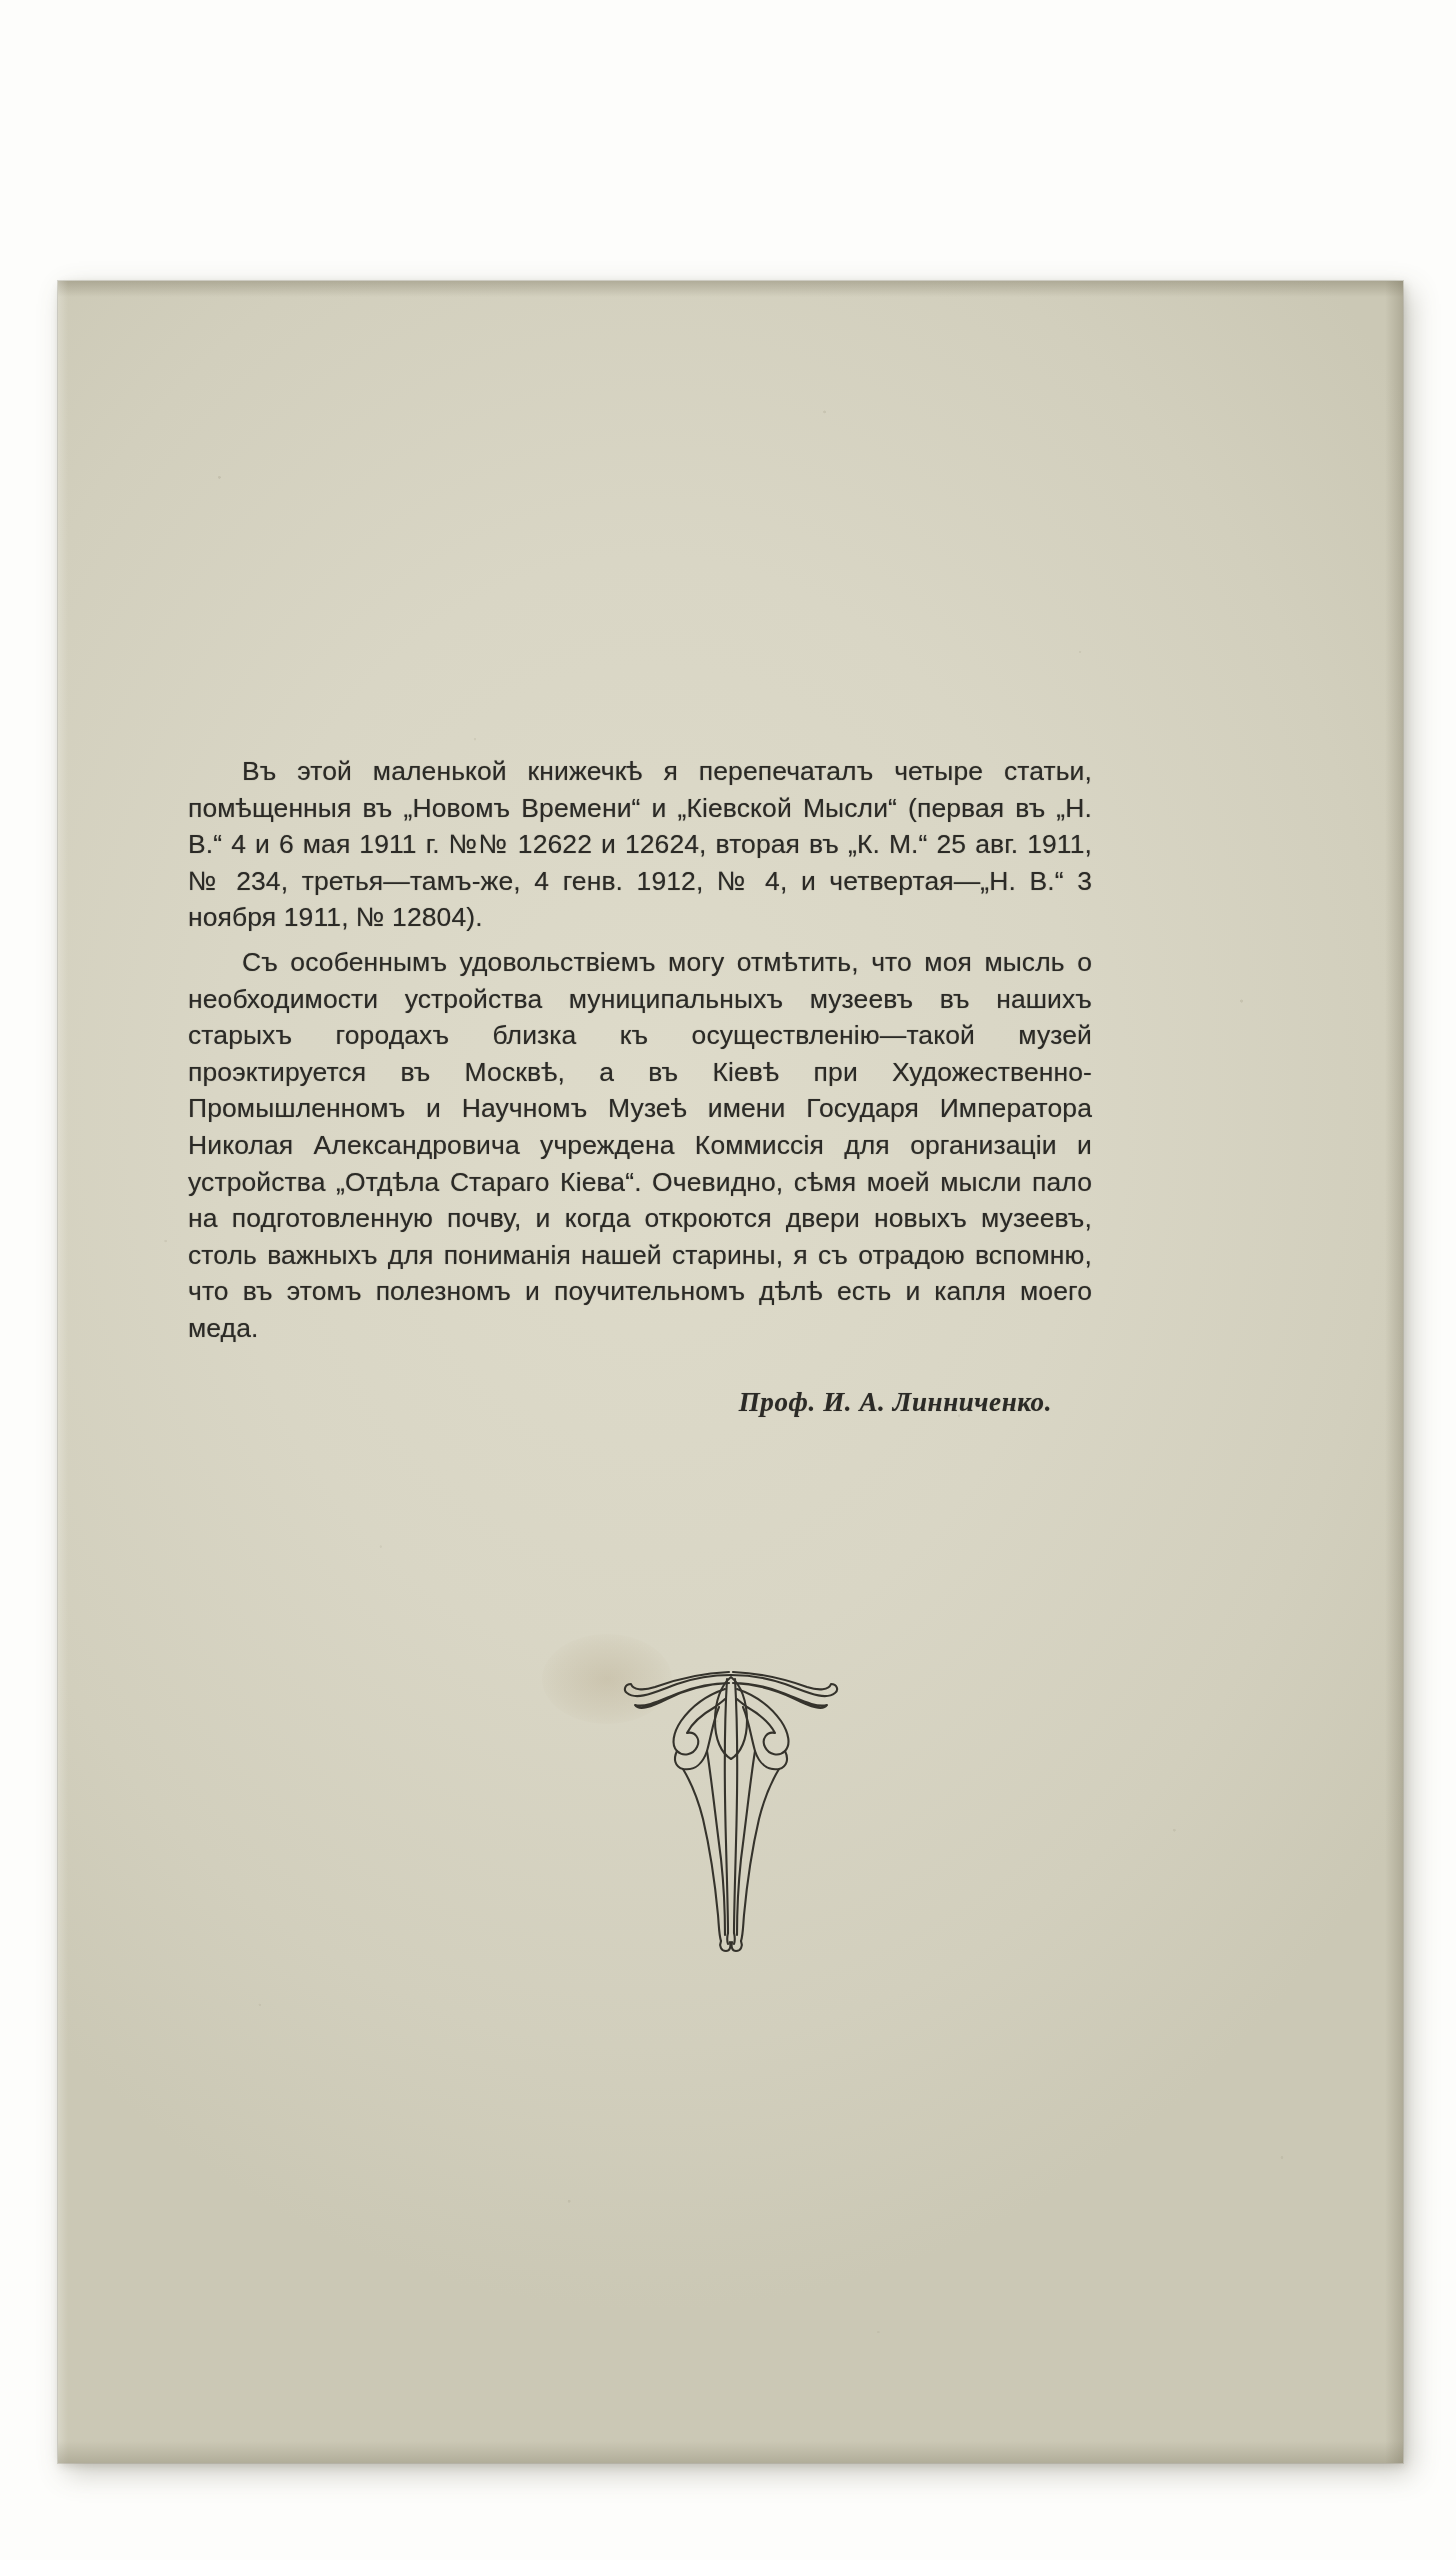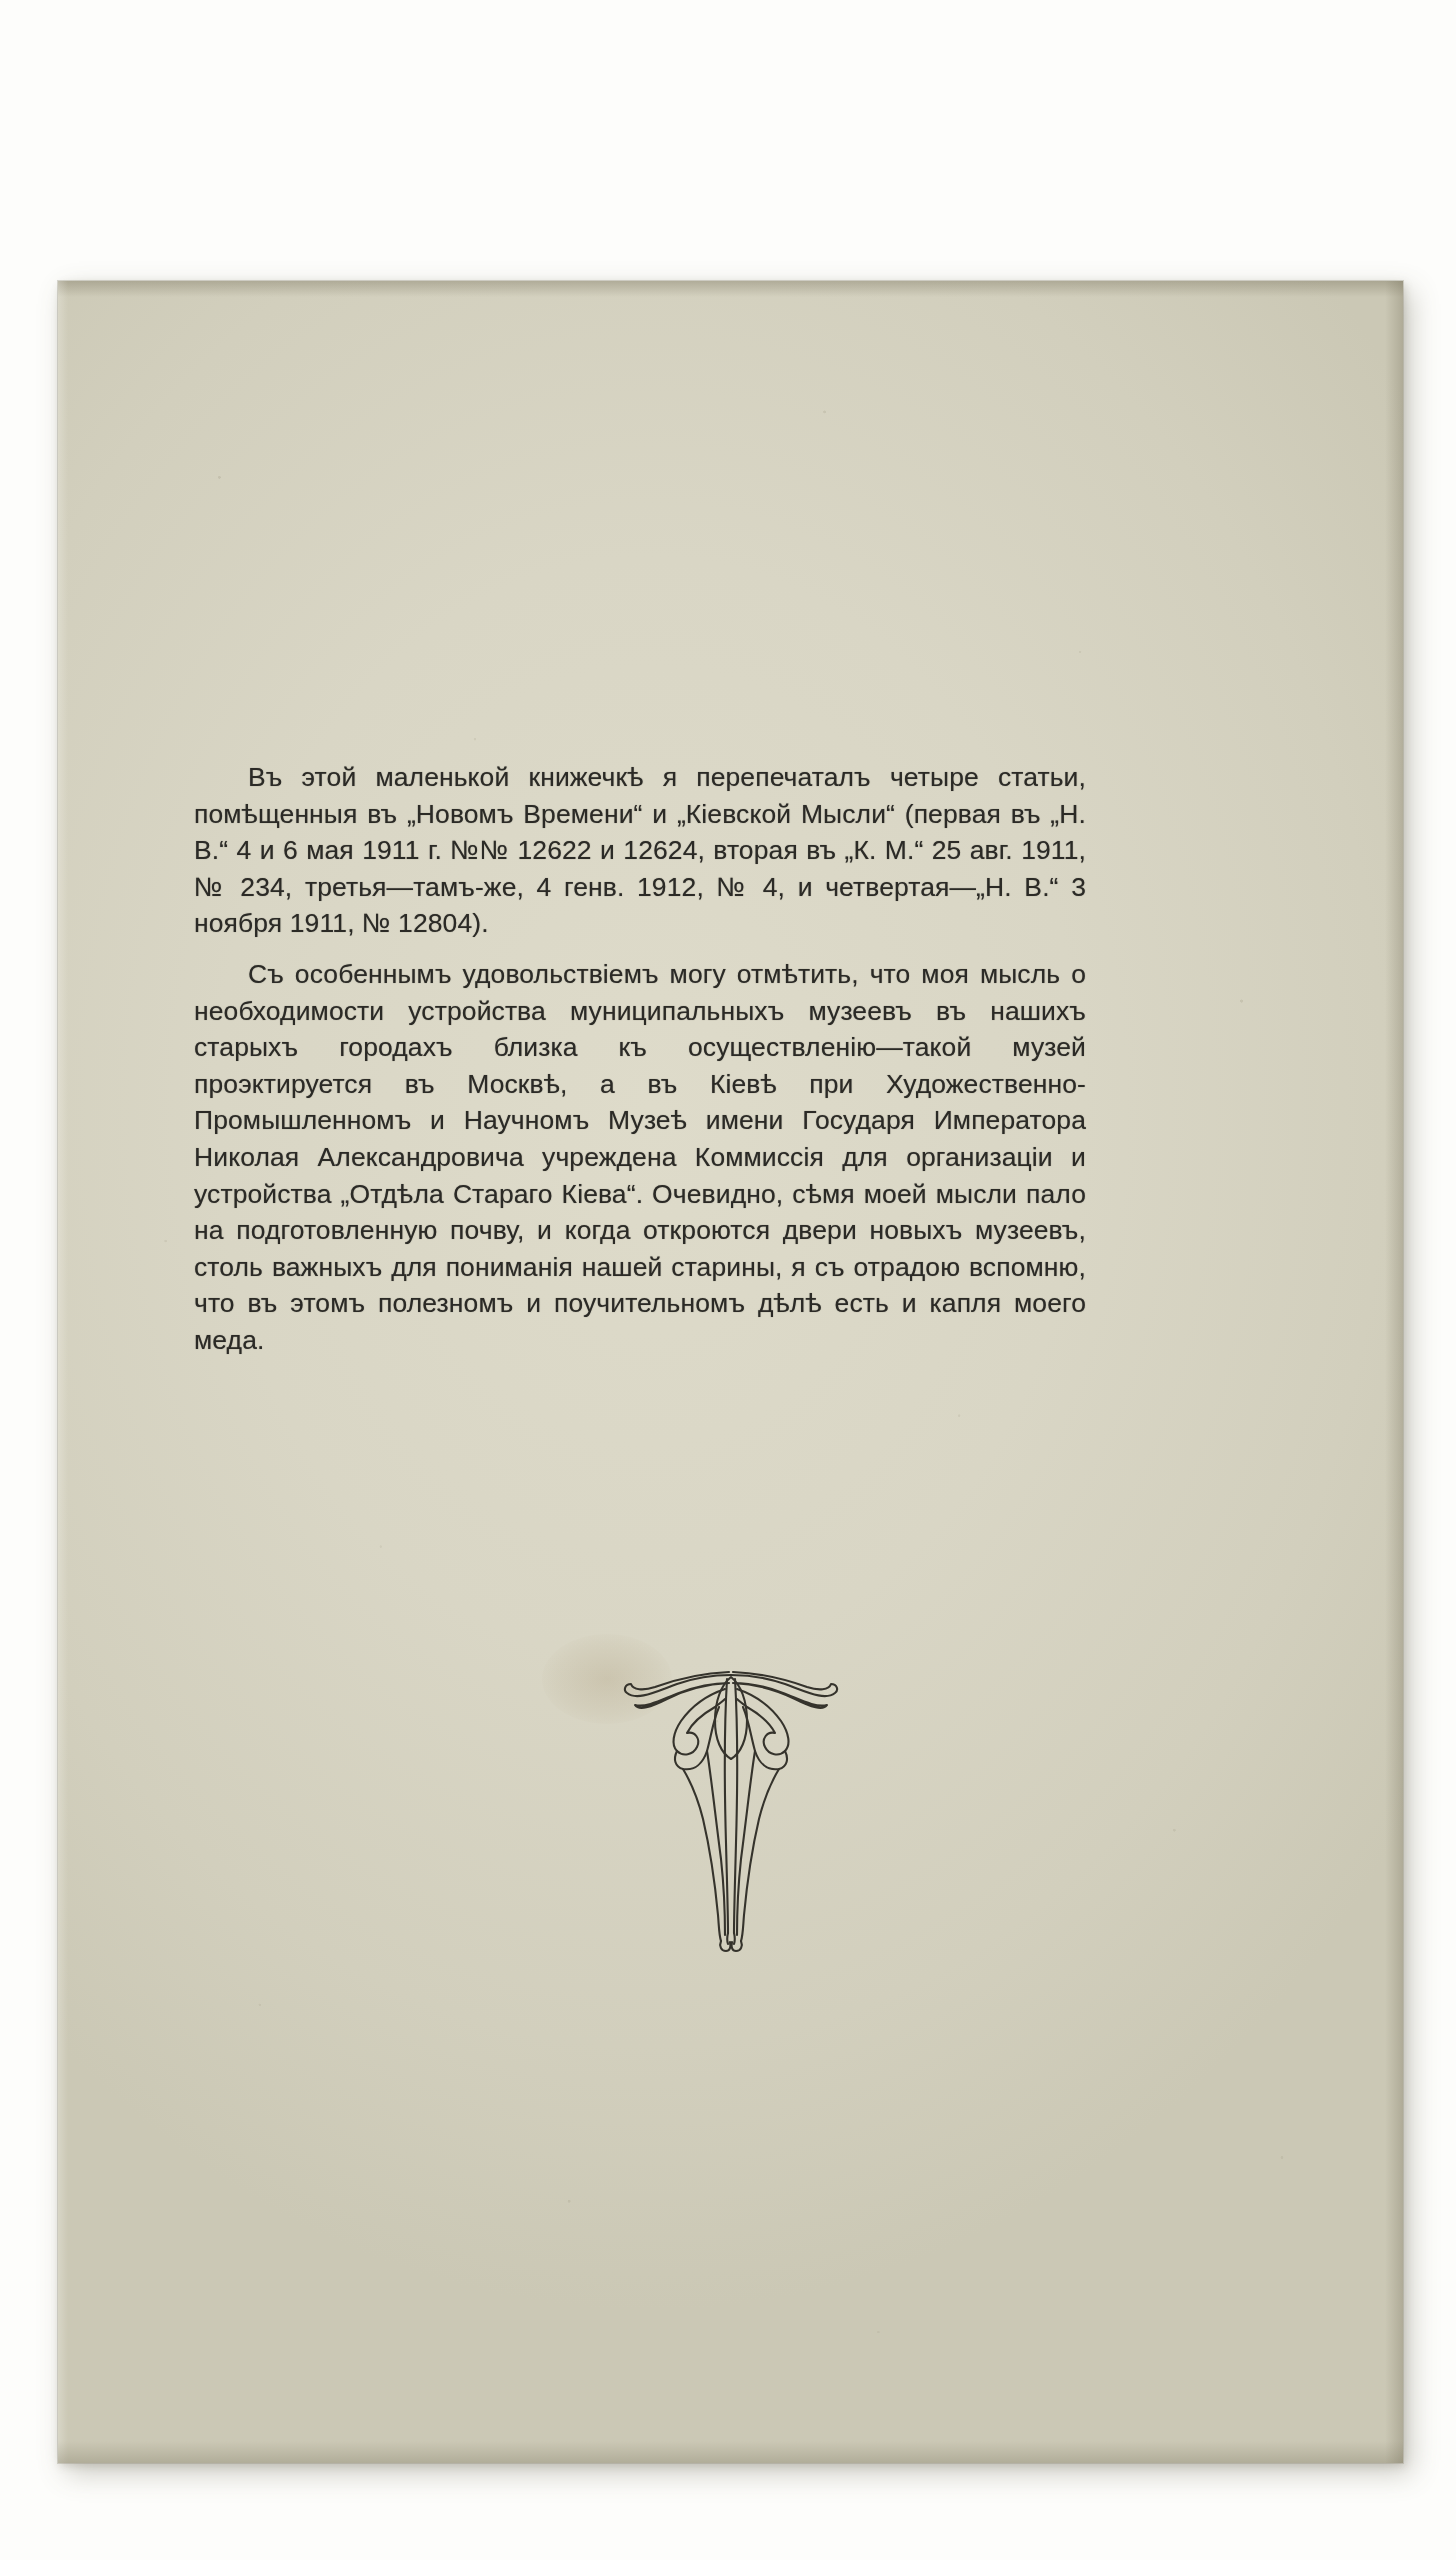"Въ этой маленькой книжечкѣ я" .body-par { margin: 14px -> 8px }
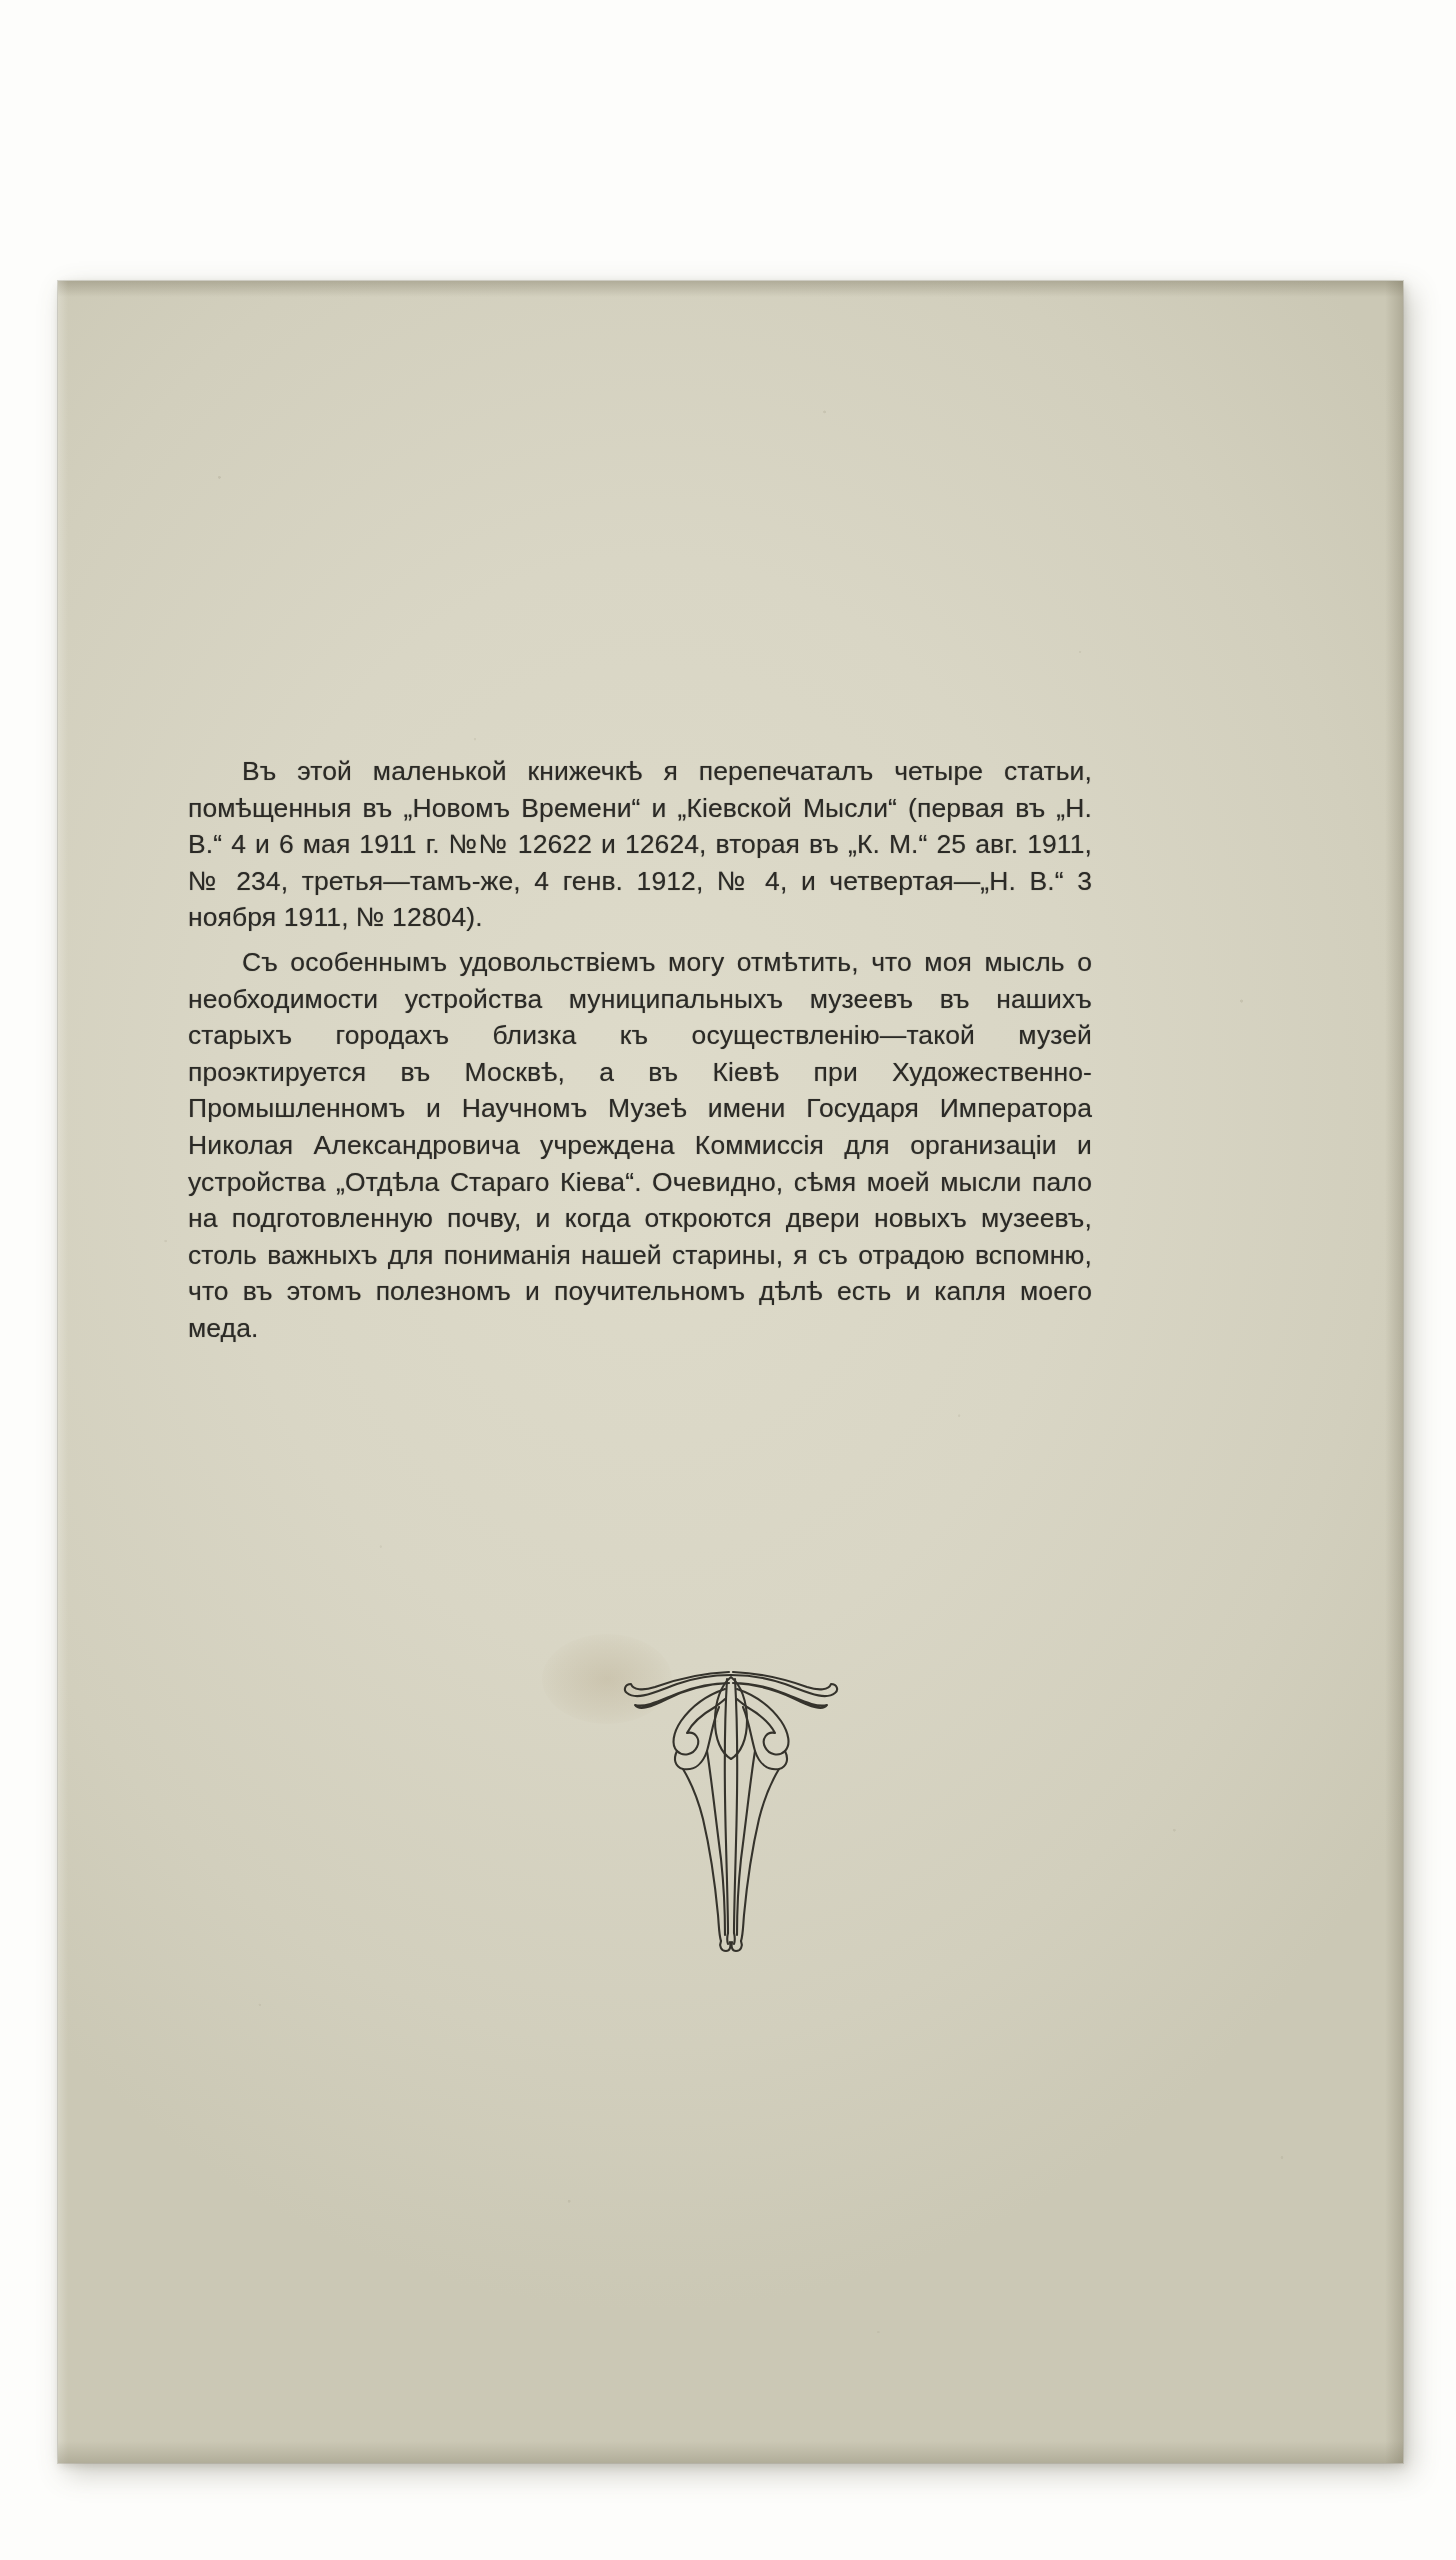"Проф. И. А. Линниченко." div.signature { html: none -> <div>Проф. И. А. Линниченко.</div> }
